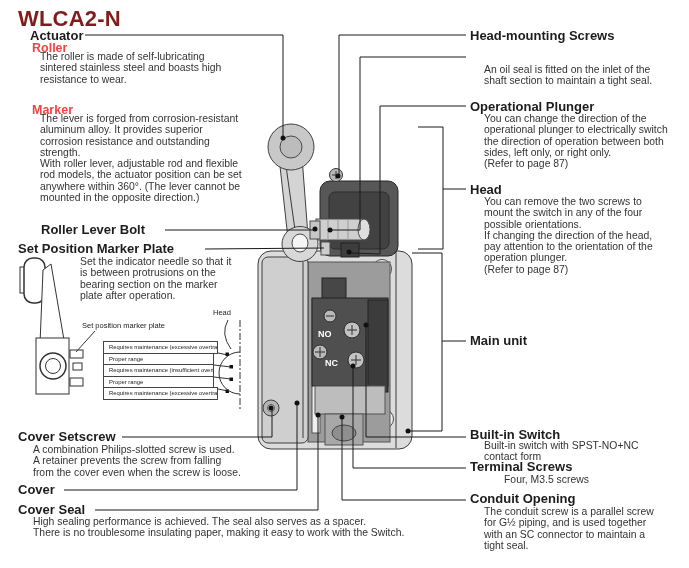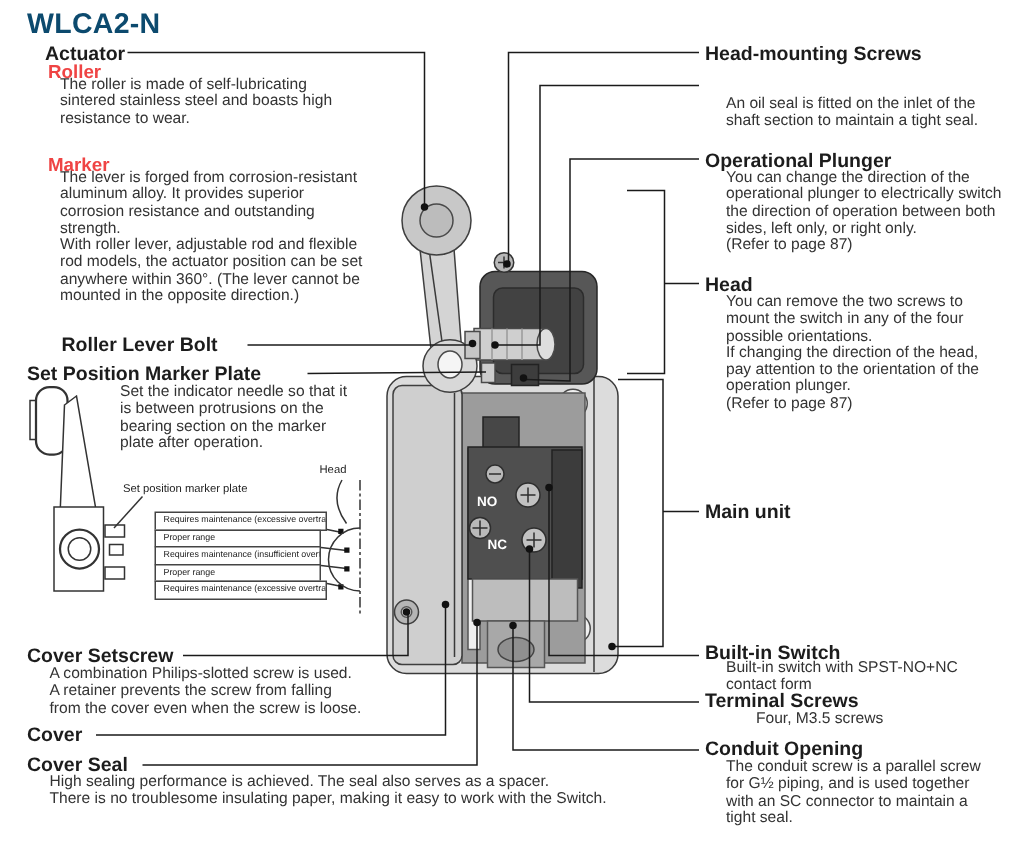"WLCA2-N" .h1 { color: #0c4a6e -> #7f1d1d; font-size: 19px -> 22px }
